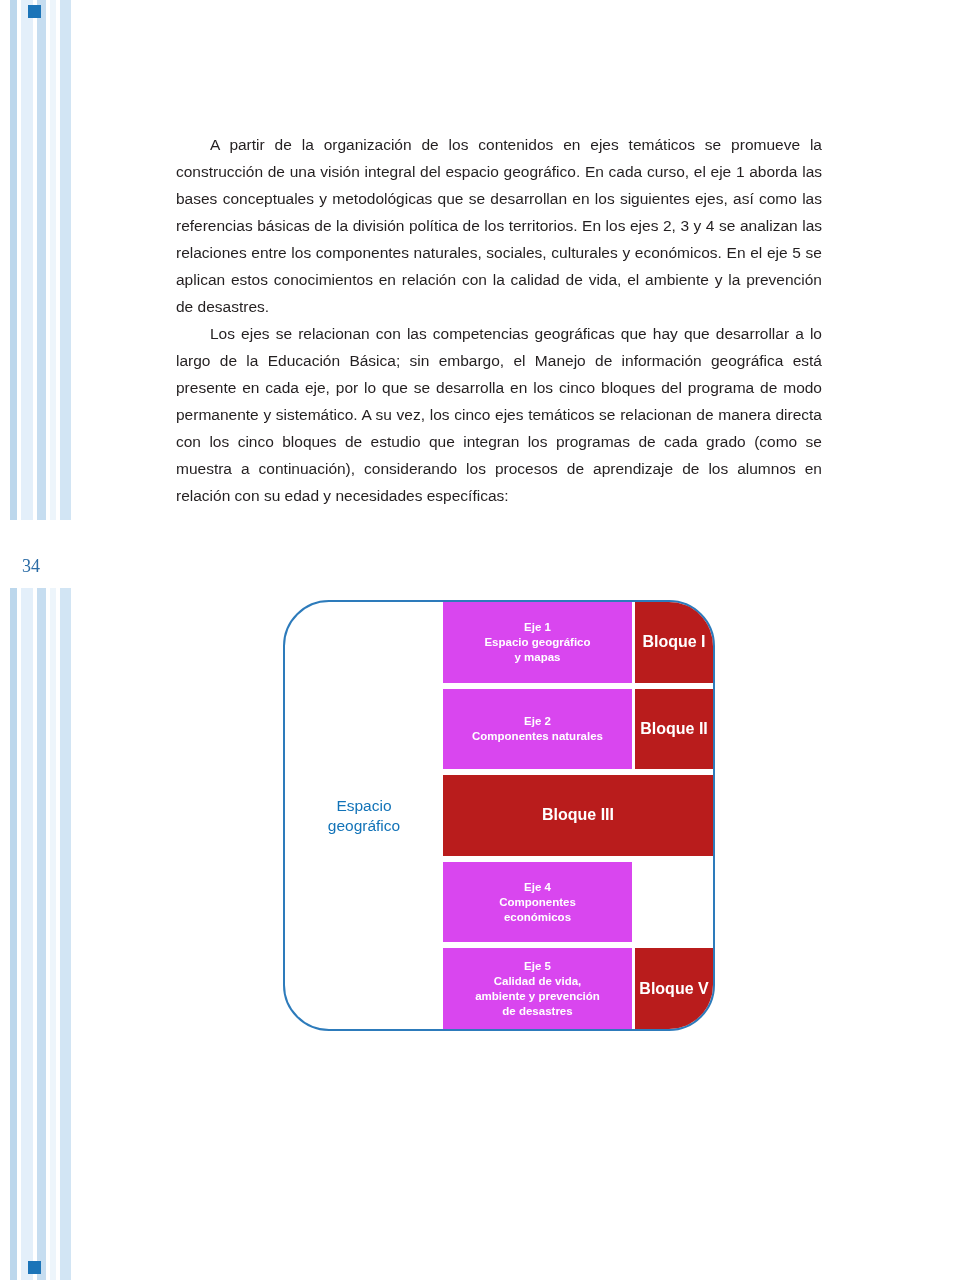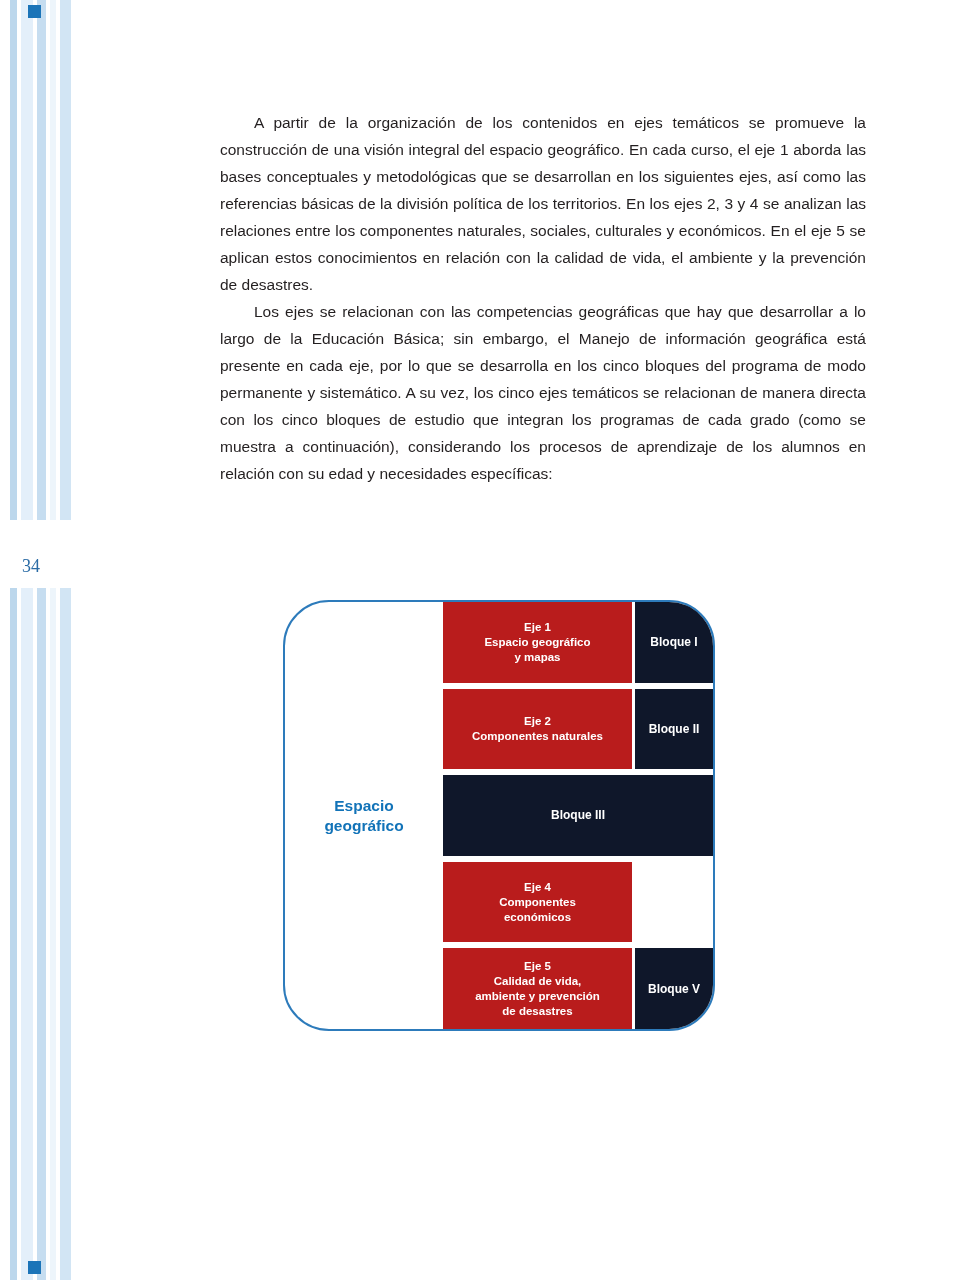"A partir de la organización" .body-text { margin-left: 44px -> none; top: 109px -> 131px }
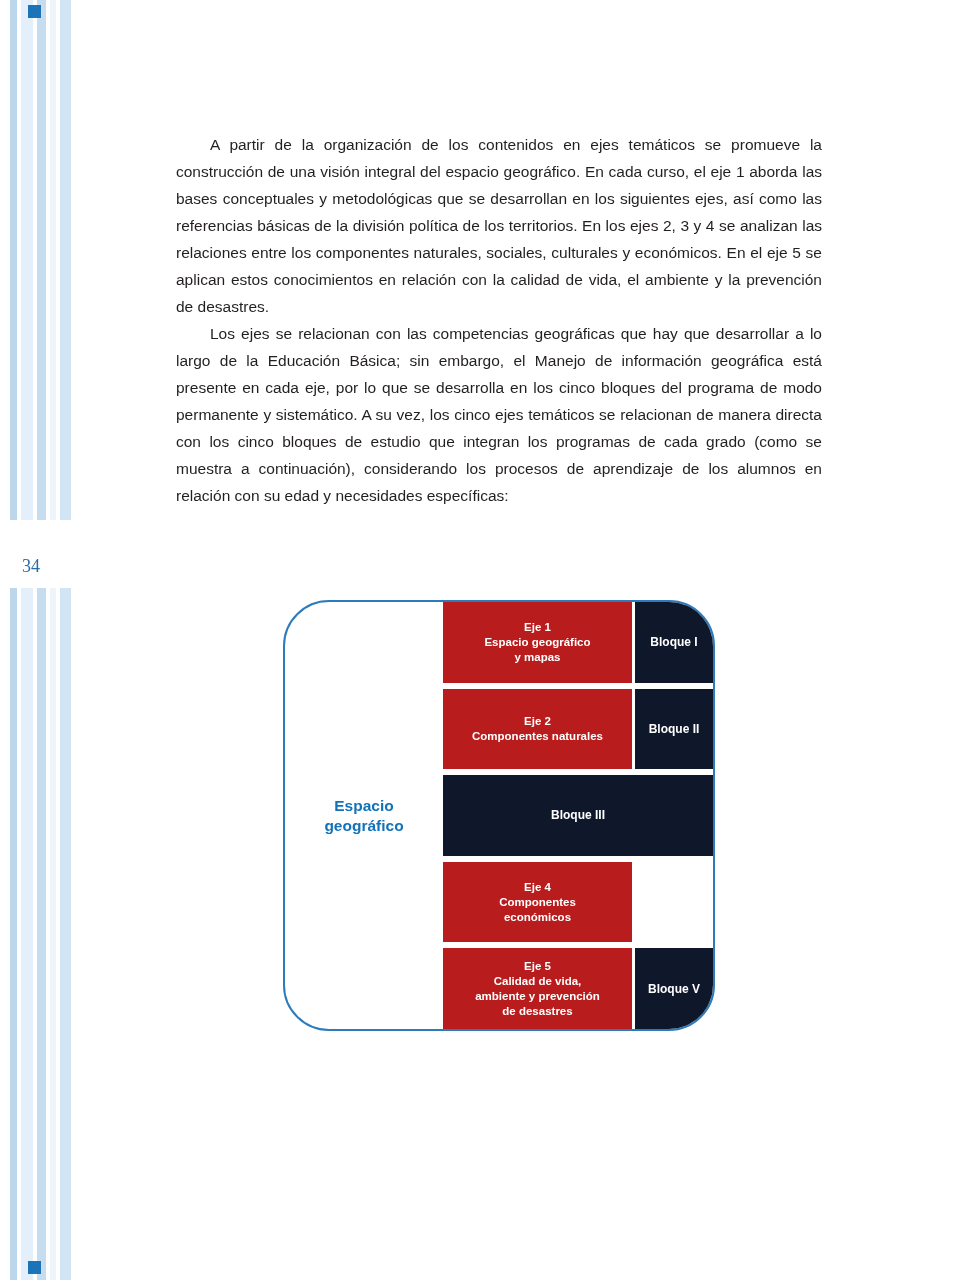"Eje 1" .eje-box { background: #b91c1c -> #d946ef }
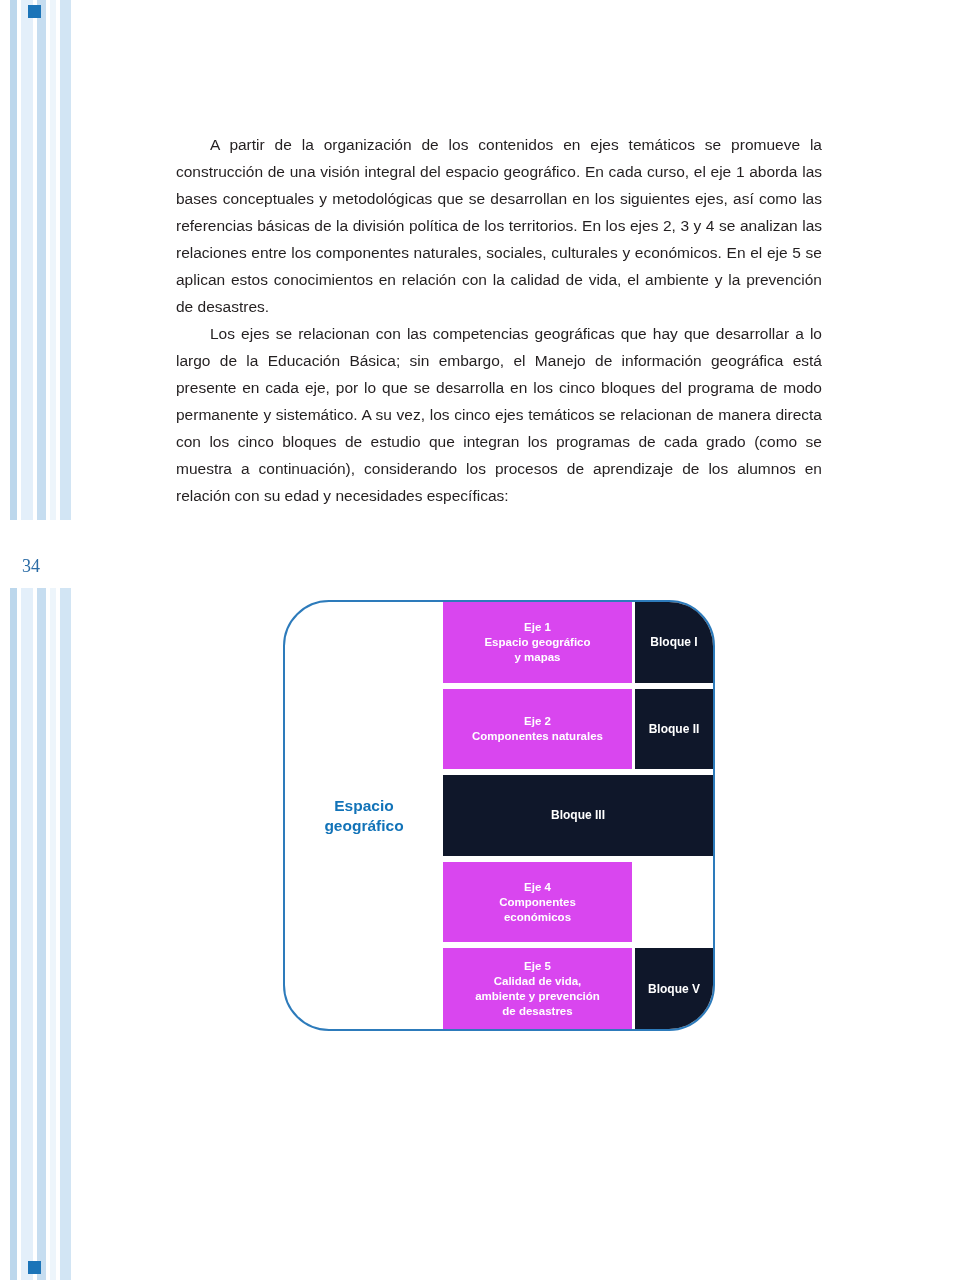"Bloque I" .bloque-box { background: #0f172a -> #b91c1c; font-size: 12px -> 16px }
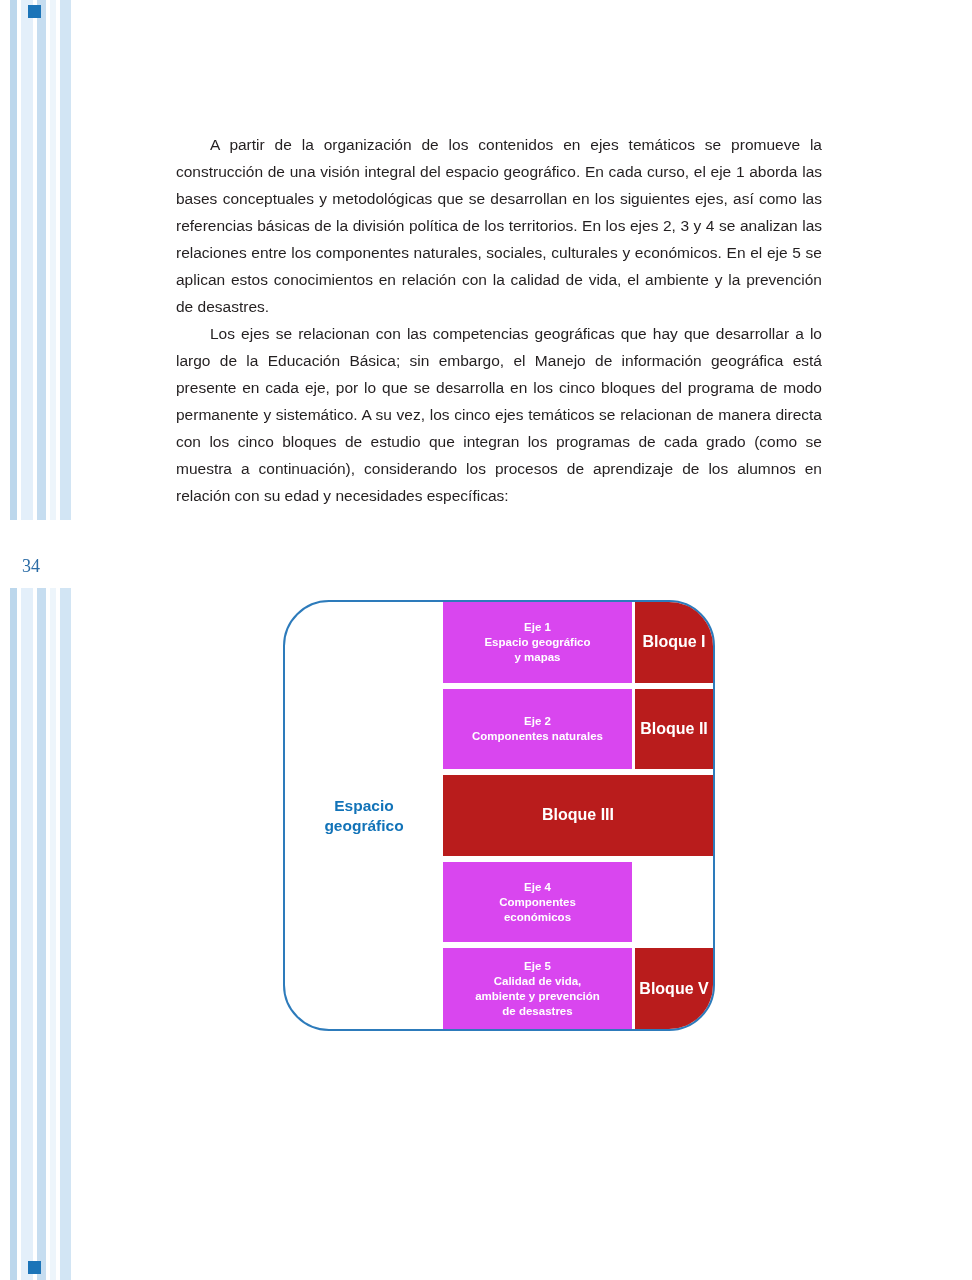"Espacio" .diagram-label { font-weight: bold -> normal }
